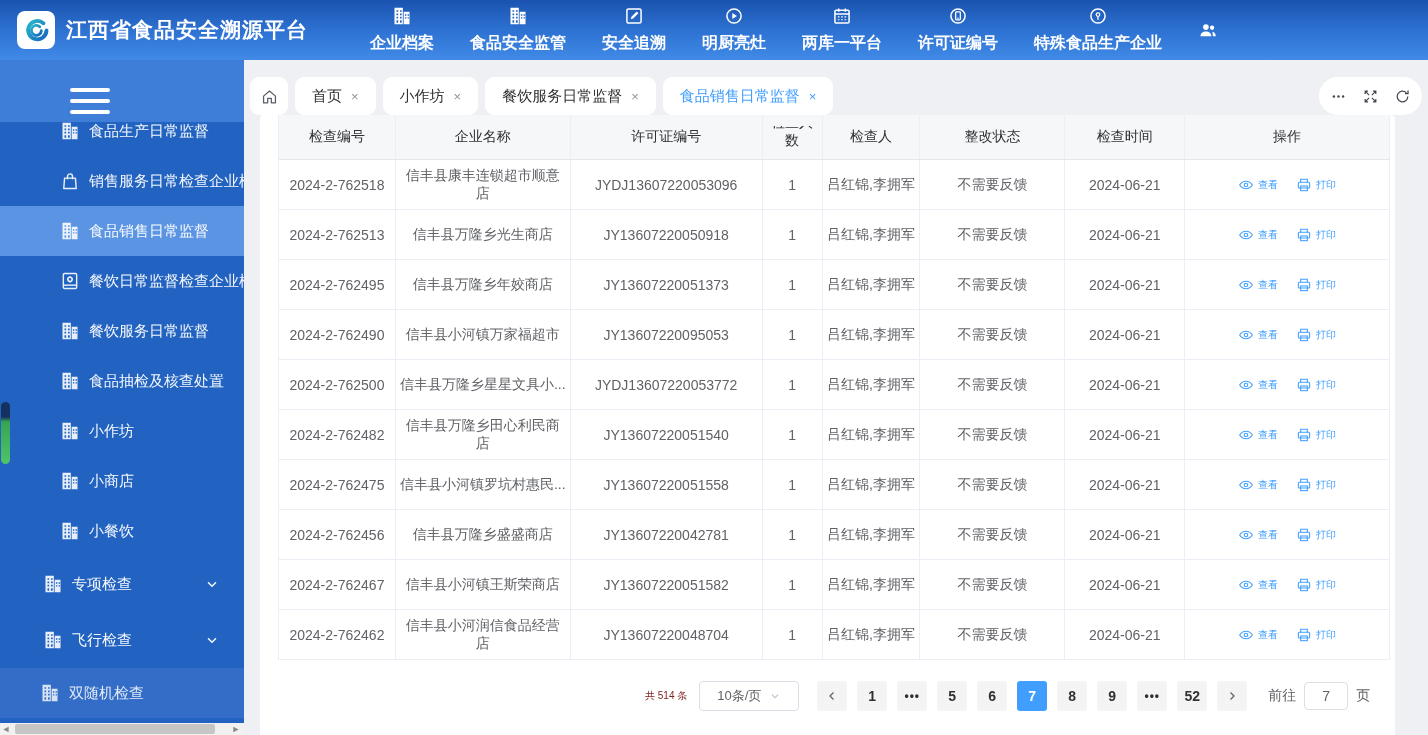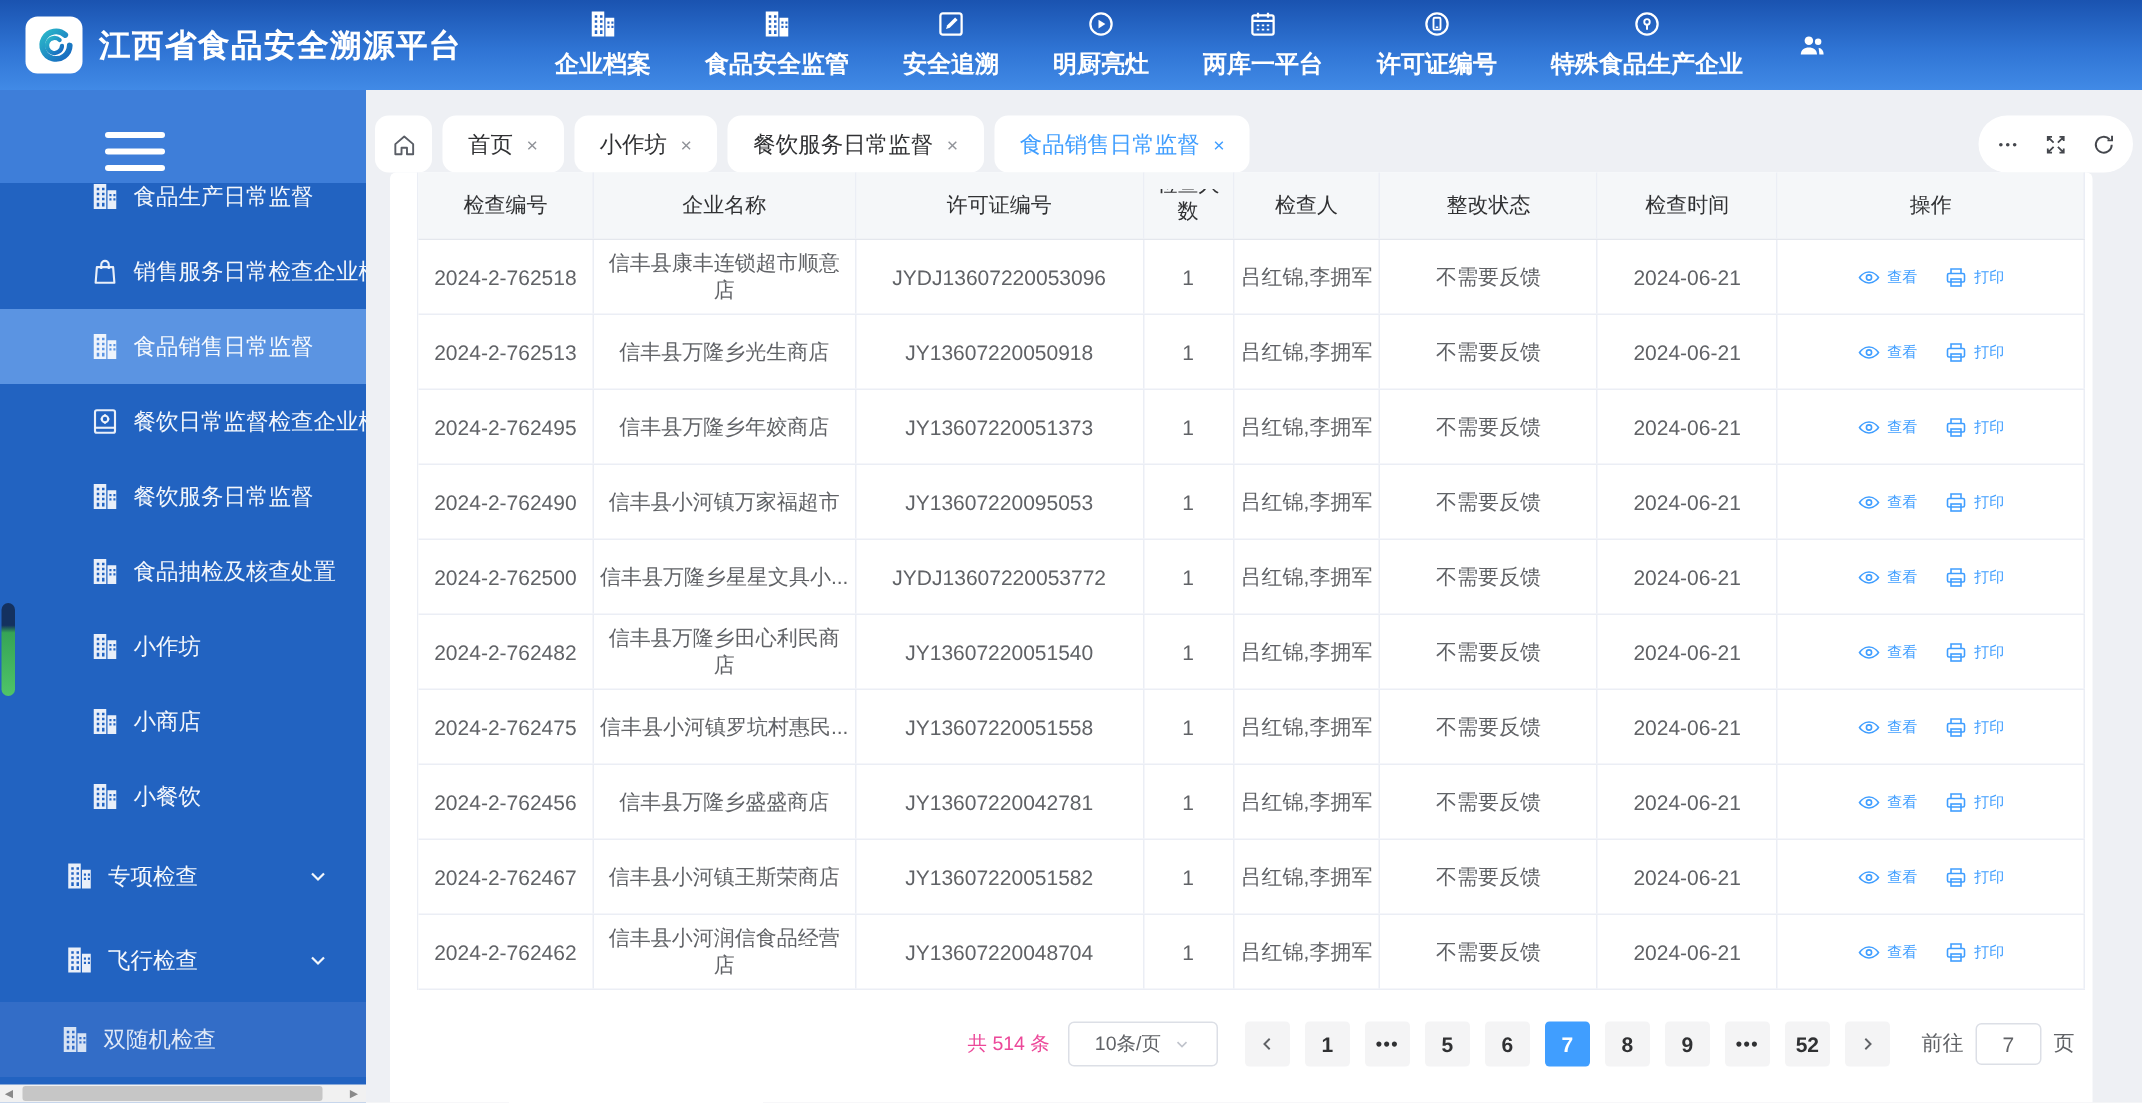"共 514 条" .pg-total { color: #ec4899 -> #7f1d1d; font-size: 13px -> 10px }
